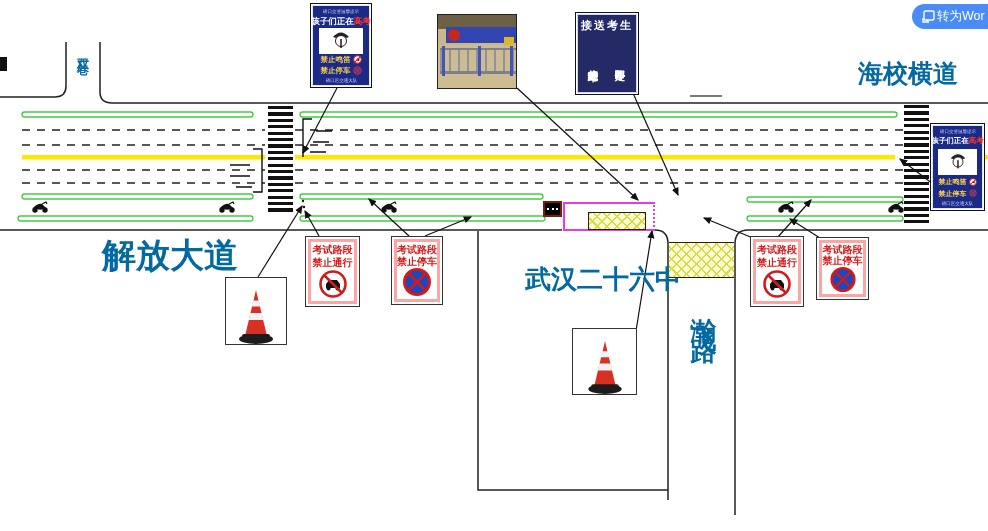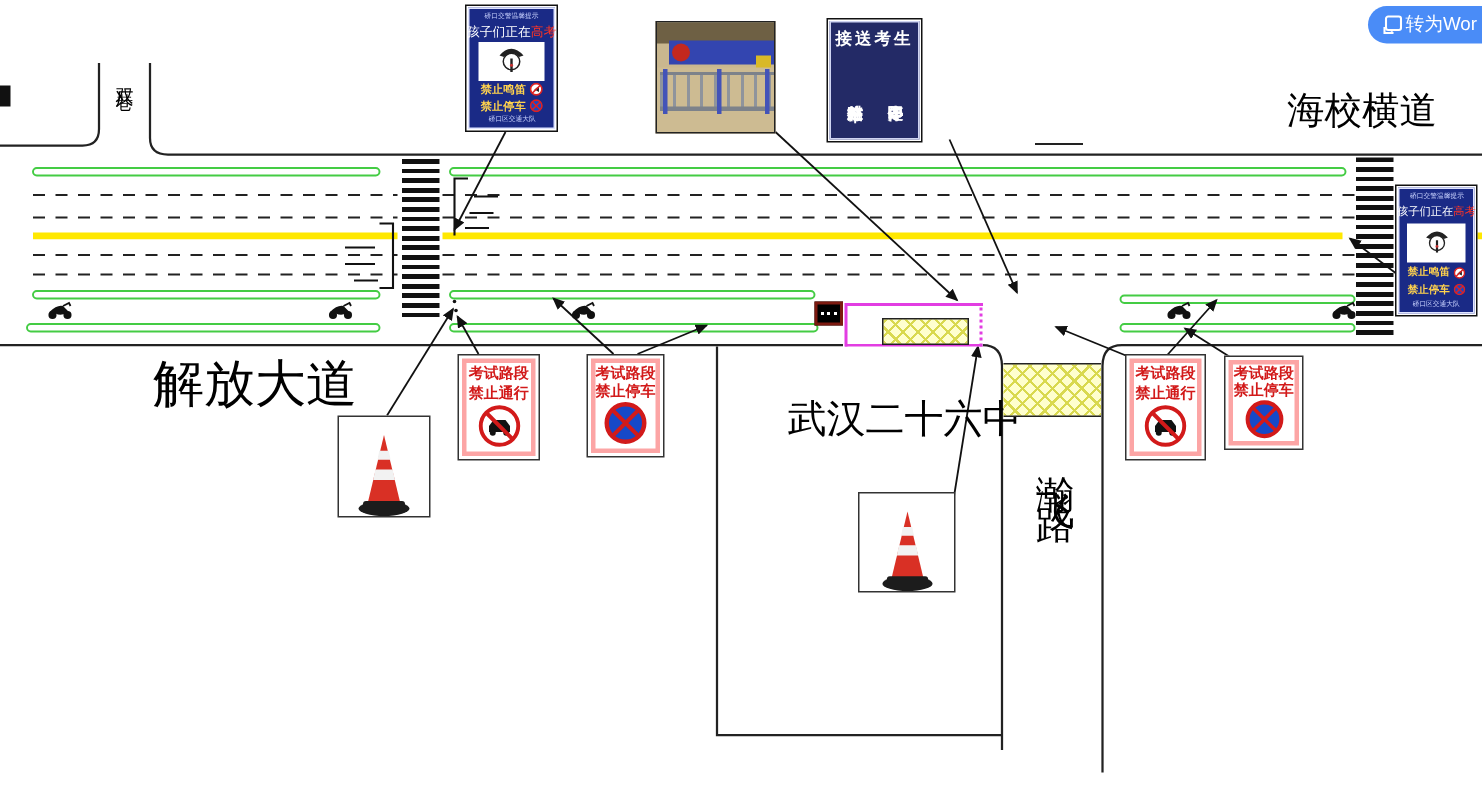"孩子们正在高考" .bs-main { font-weight: normal -> bold }
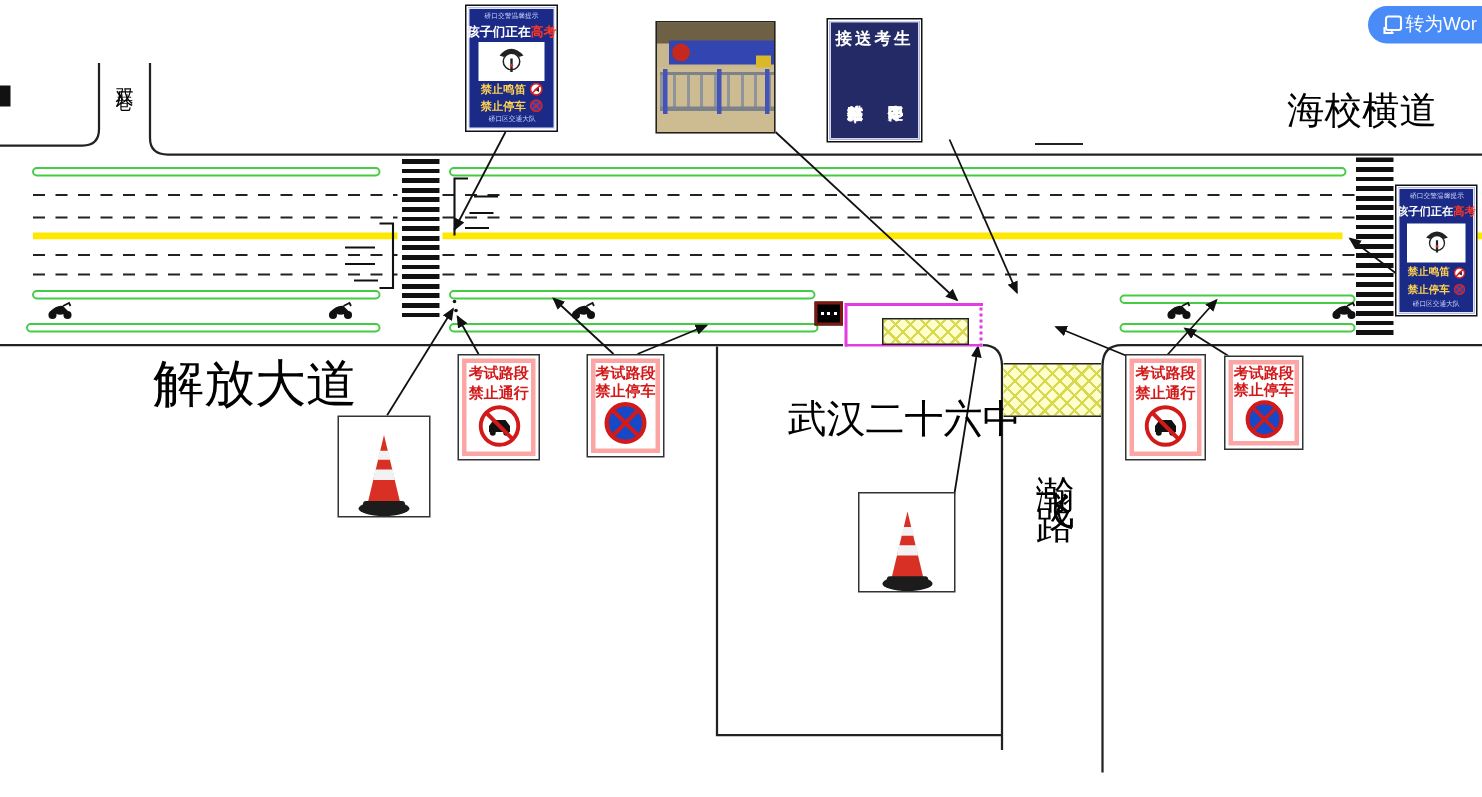"接送考生" div.abs { left: 551px -> 575px }
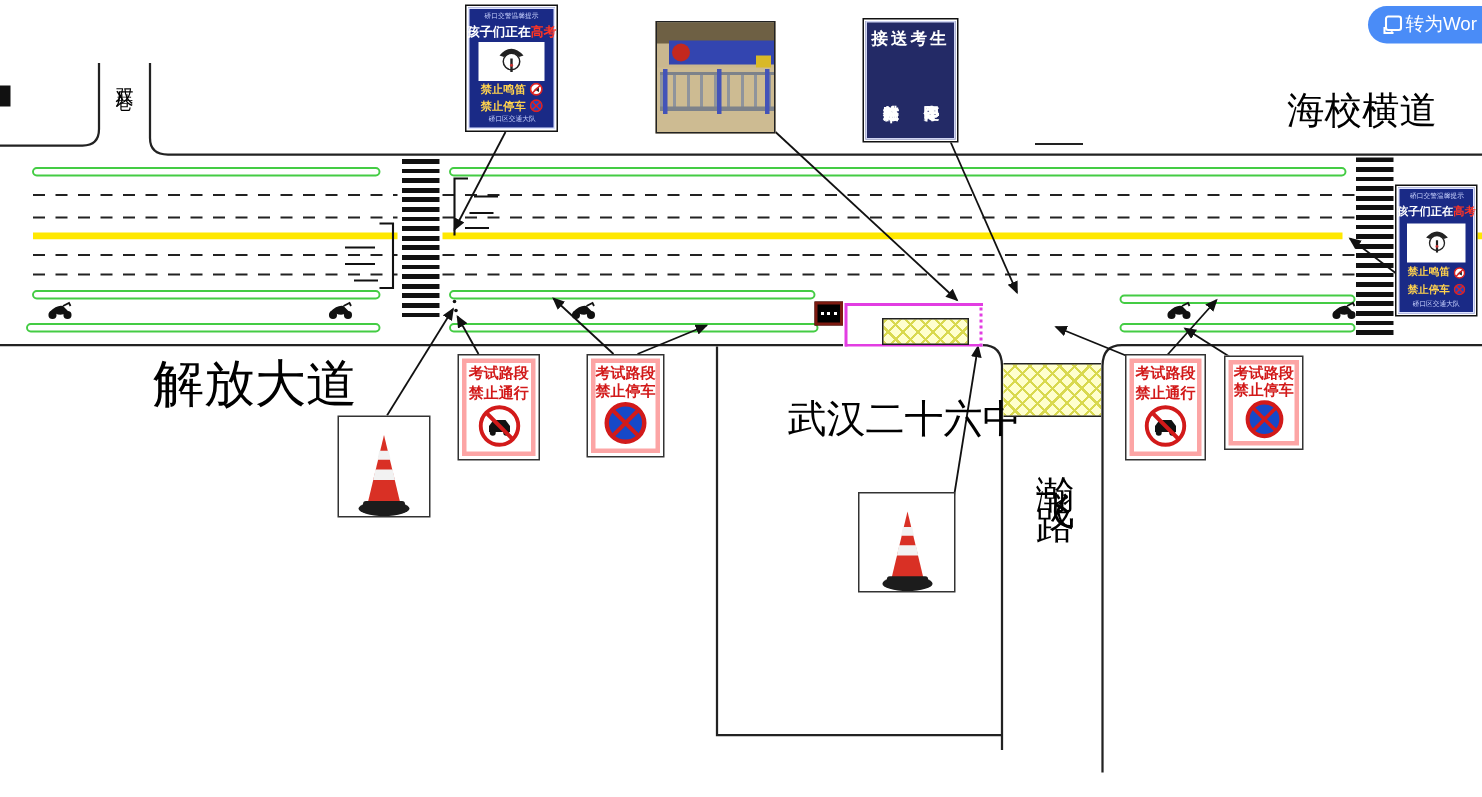"海校横道" .roadlabel { color: #000000 -> #0369a1; font-weight: normal -> bold }
